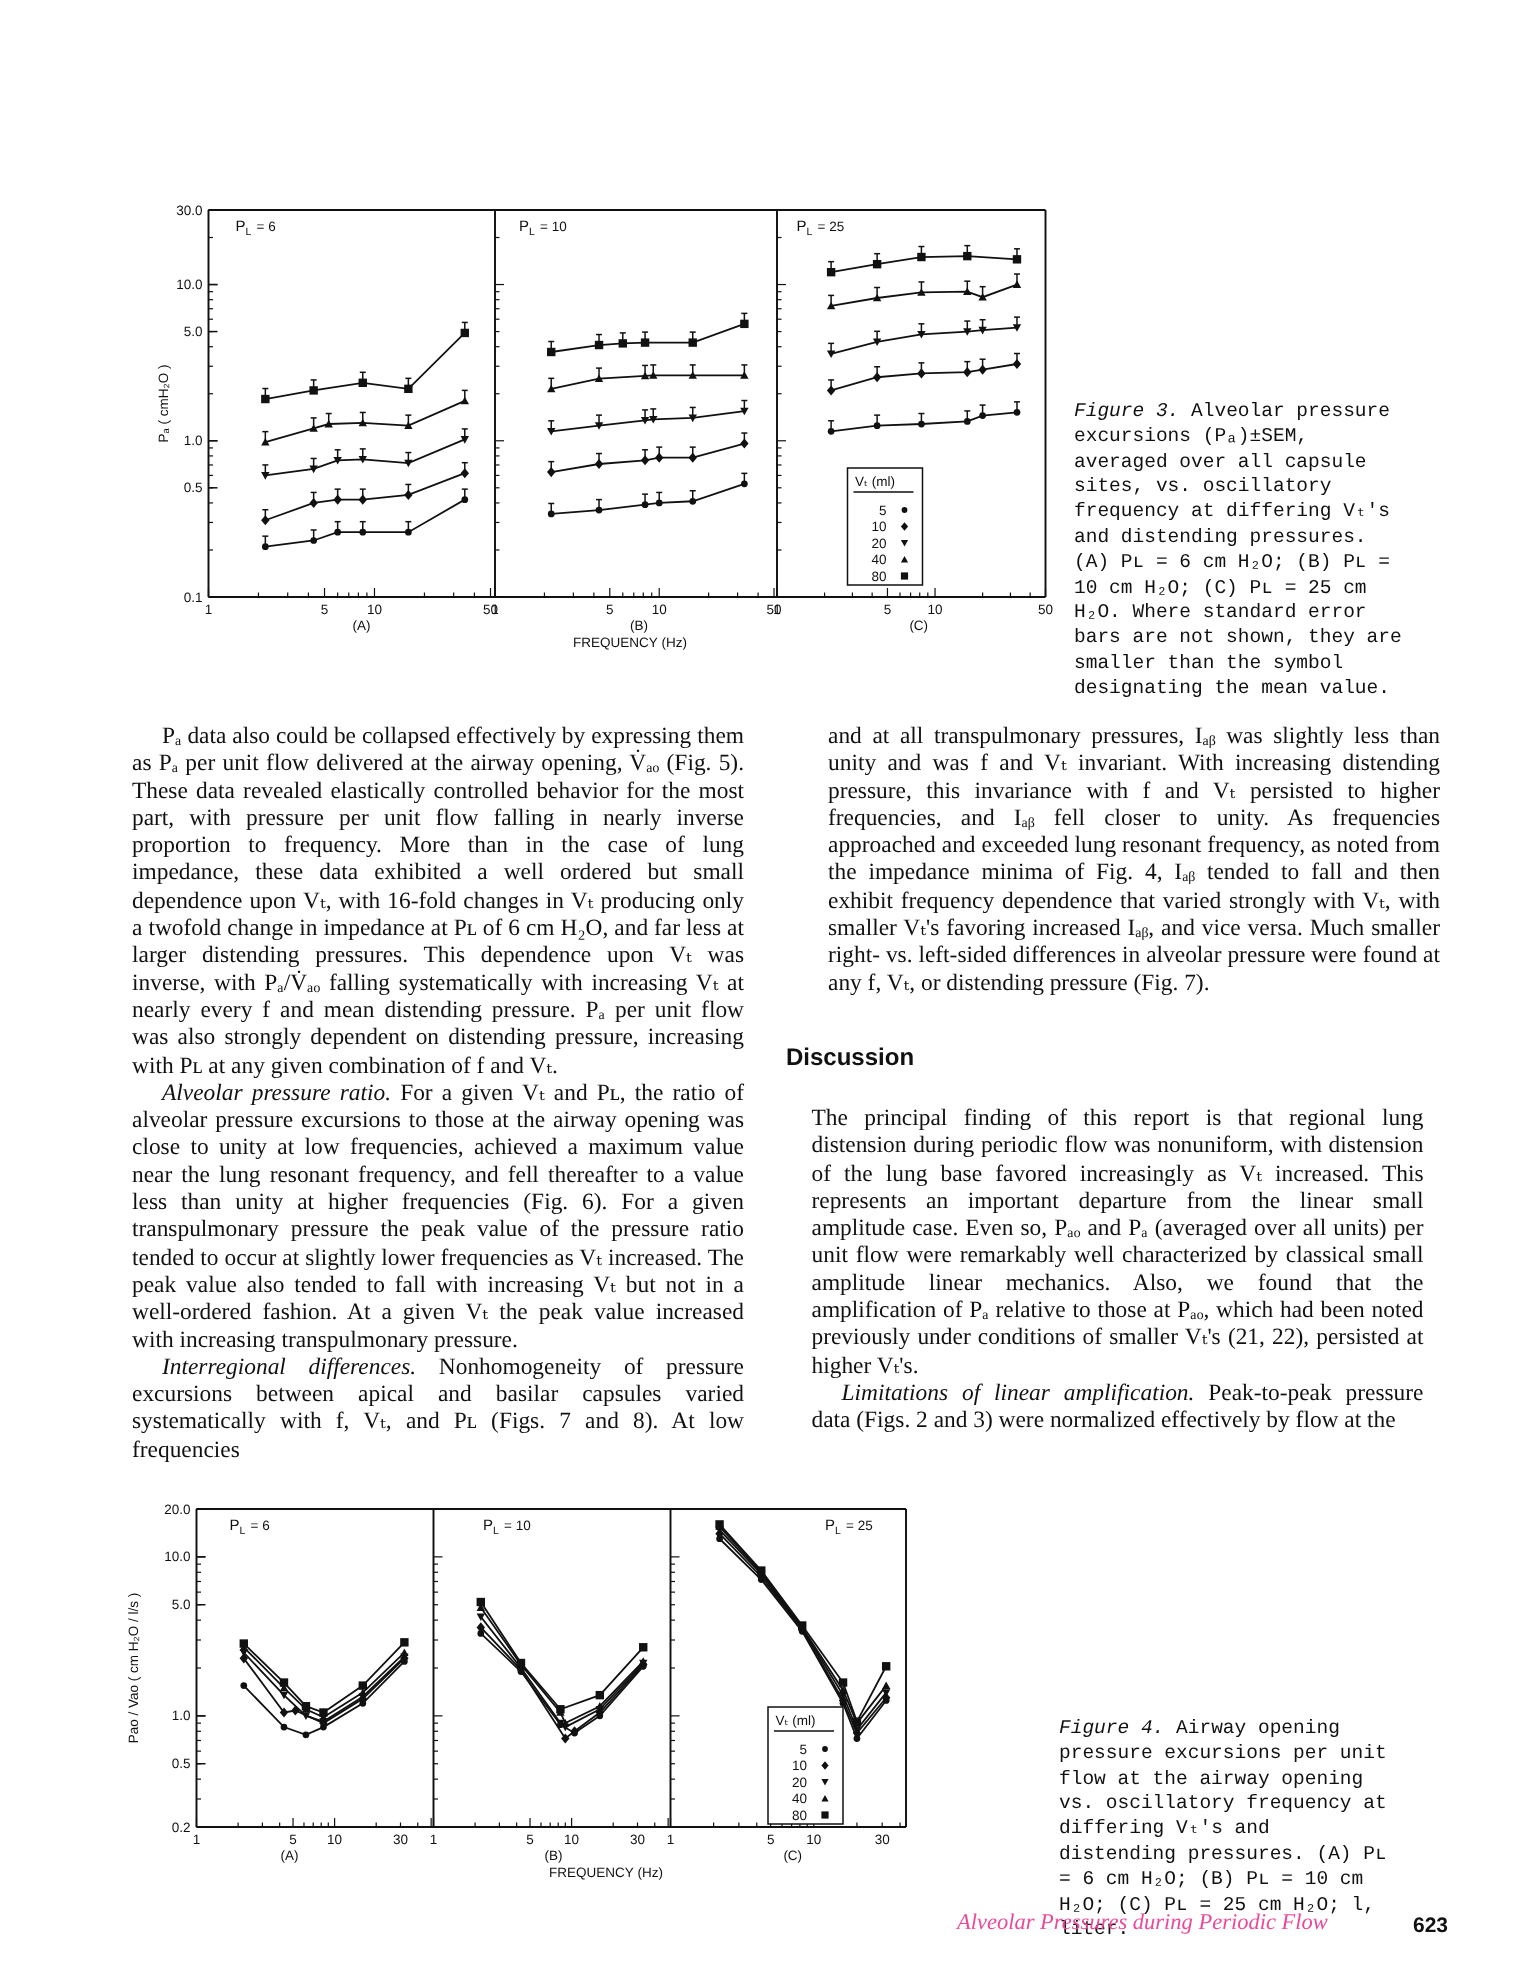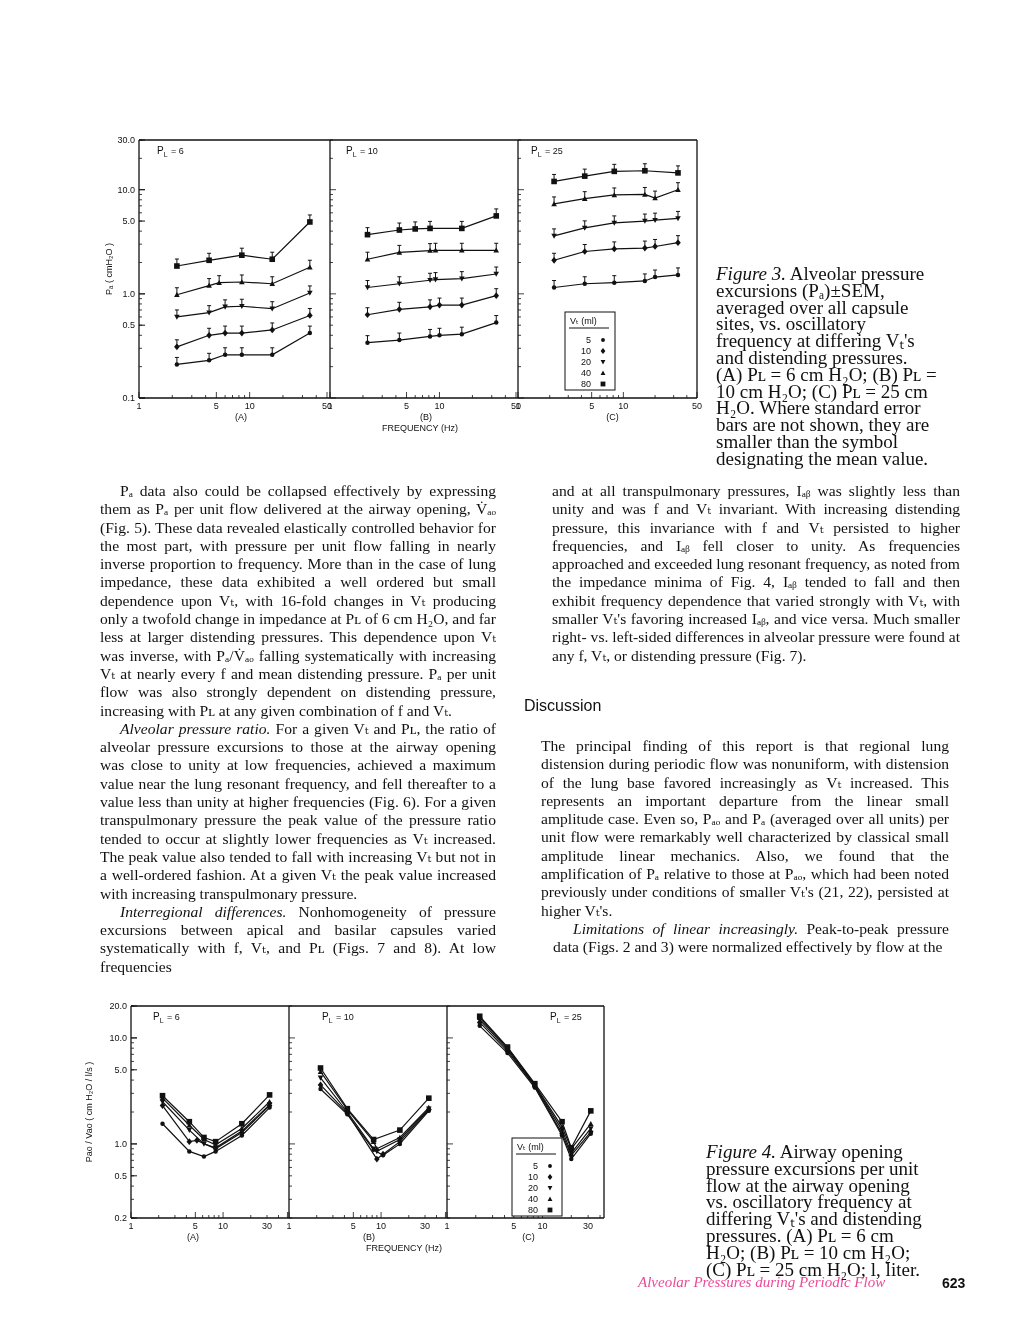"Figure 3. Alveolar pressure excursions" .caption { font-family: Liberation Serif, serif -> Liberation Mono, monospace; font-size: 19px -> 13px }
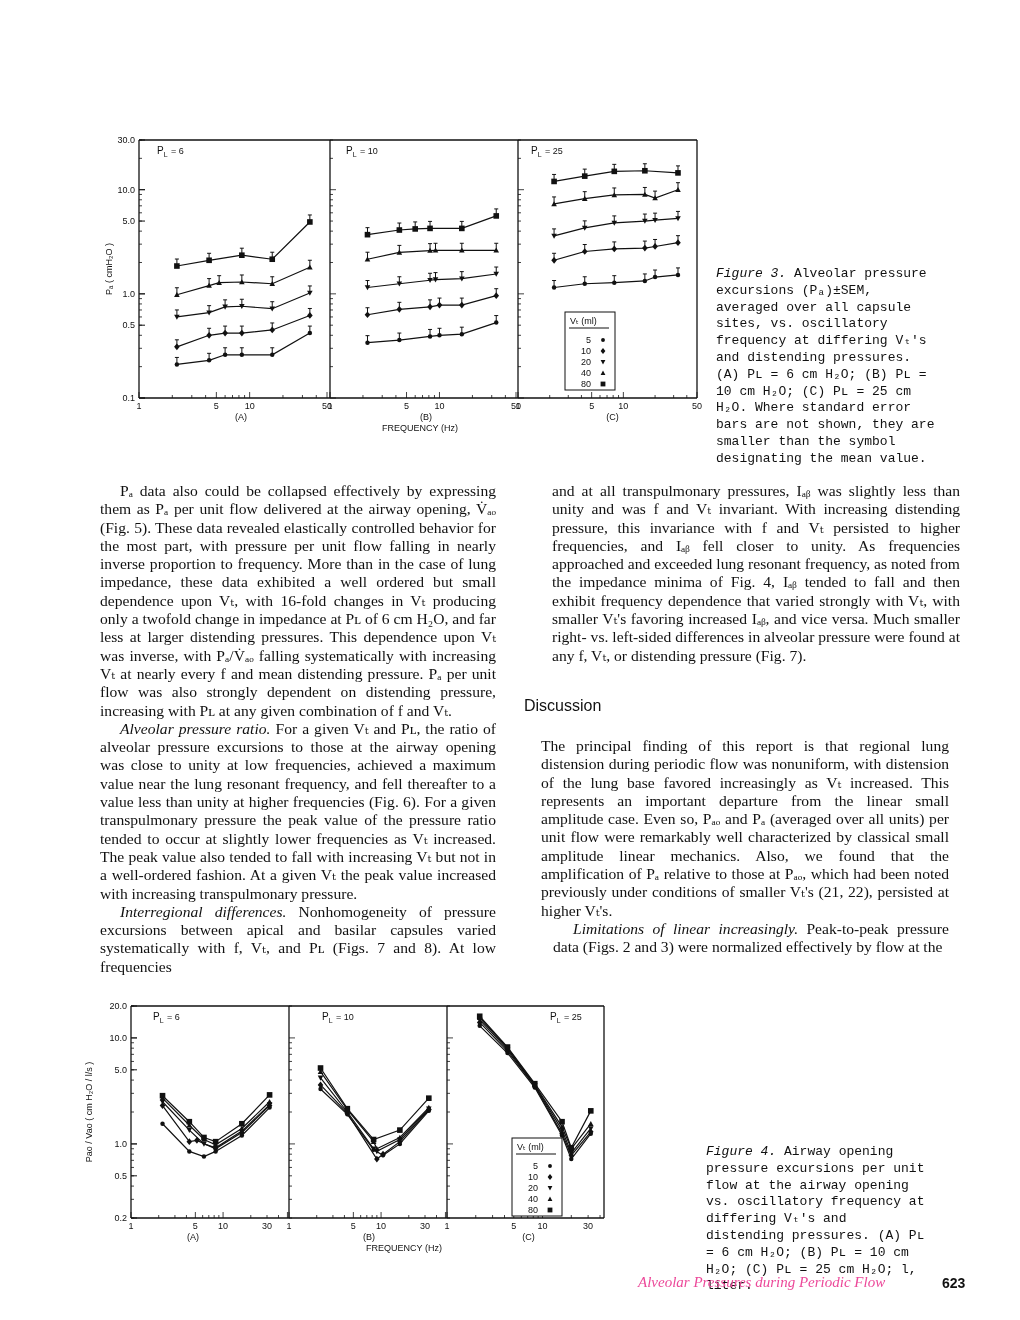"Pₐ data also could be" .col p.indent { margin-left: 12px -> none }
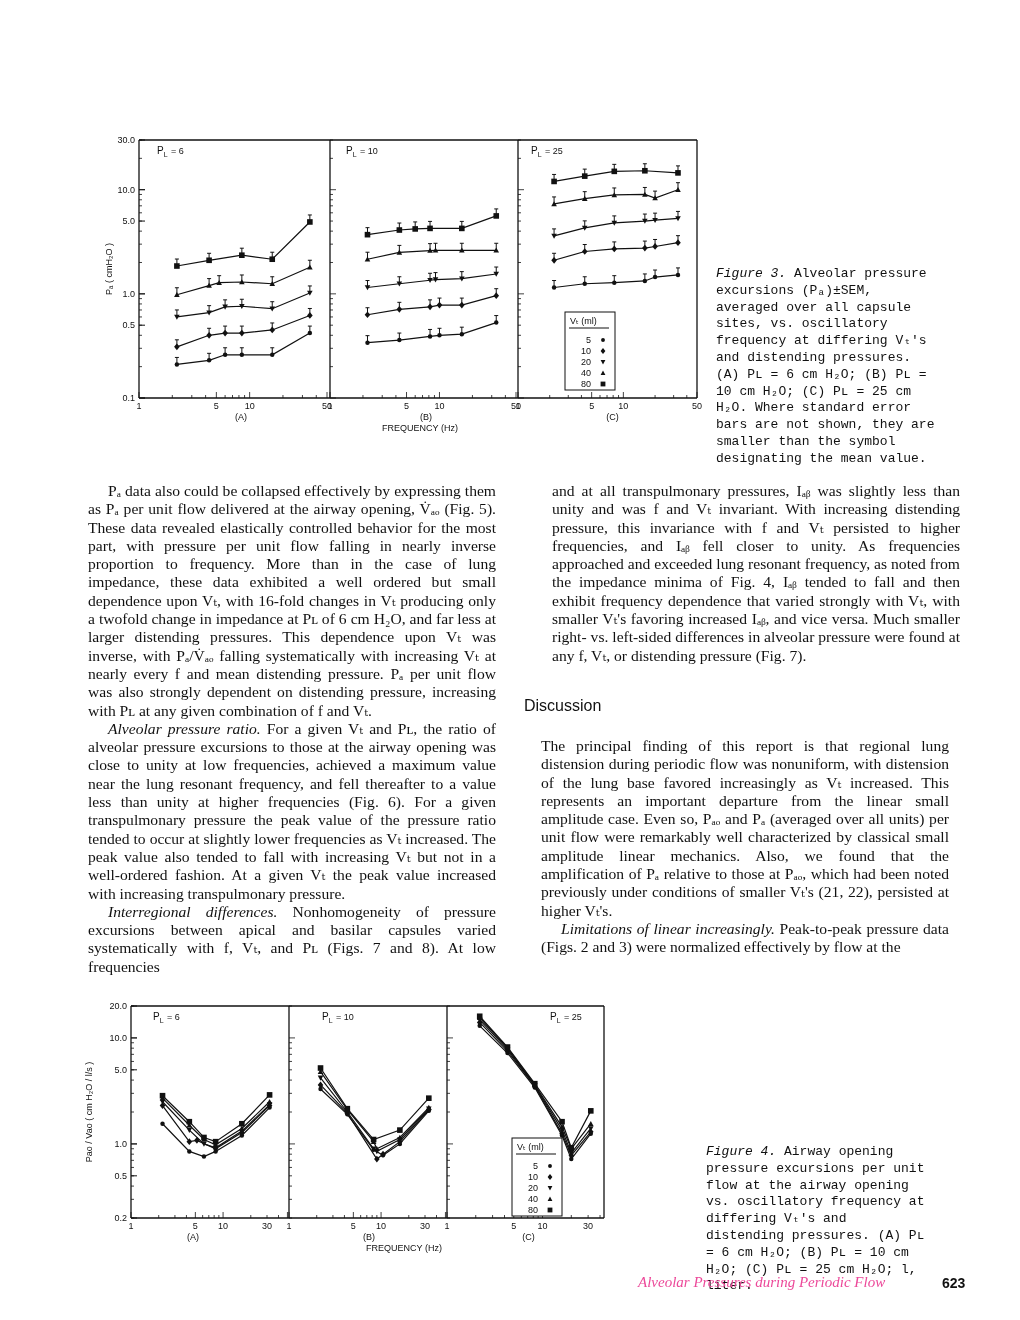"Discussion" .heading { font-weight: normal -> bold }
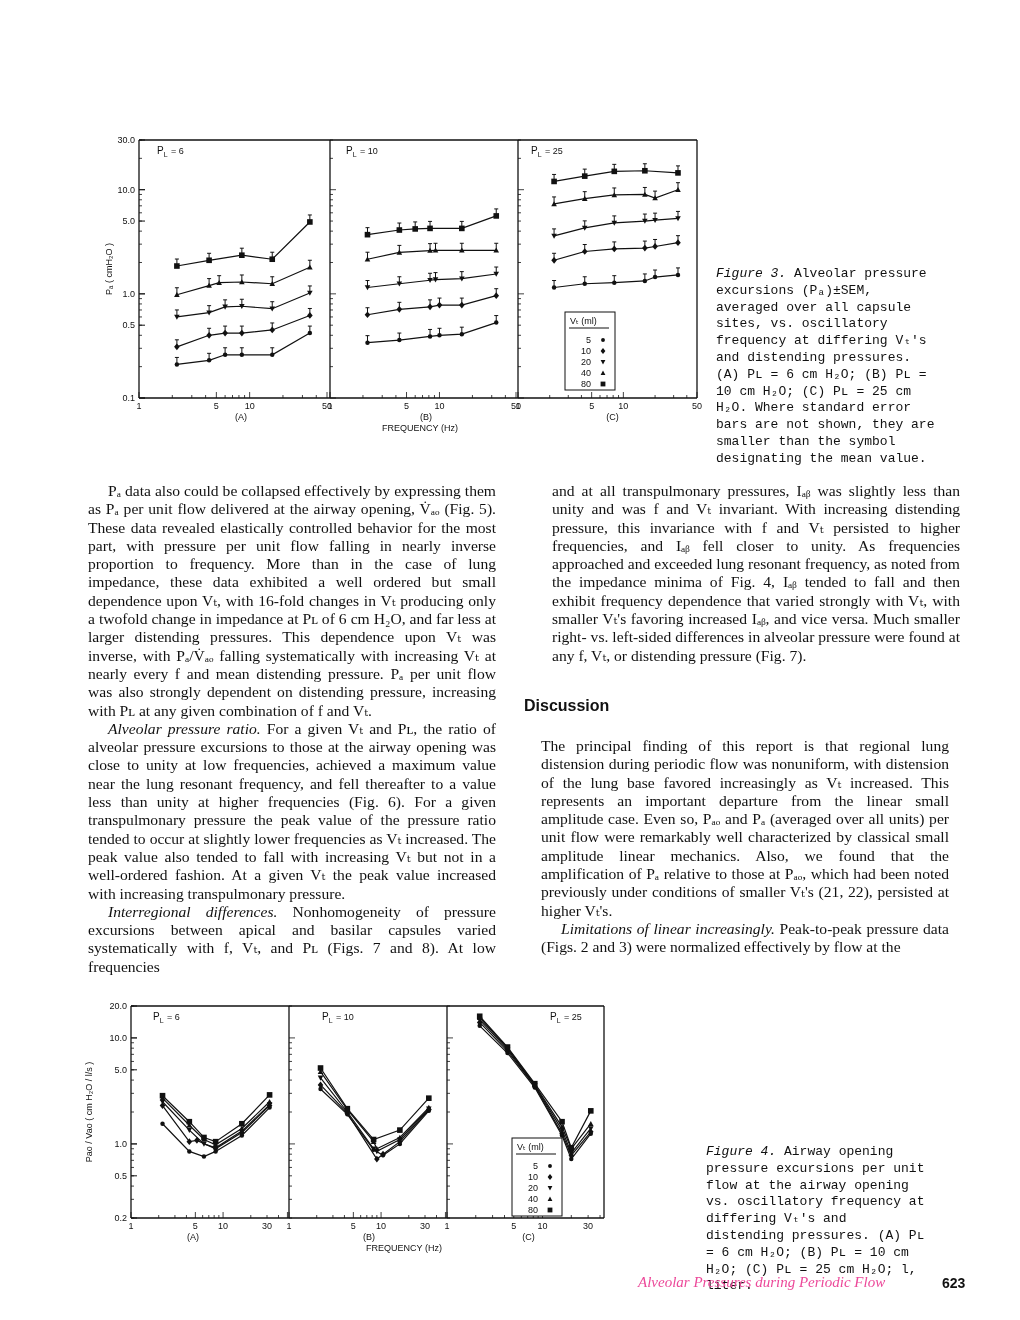"Limitations of linear increasingly." span.run-in { text: increasingly -> amplification }
